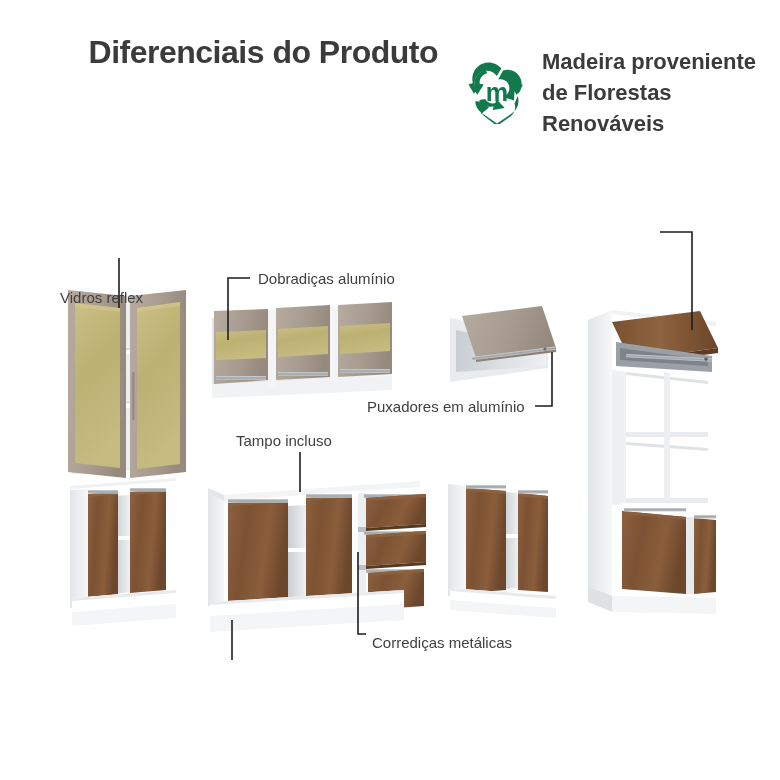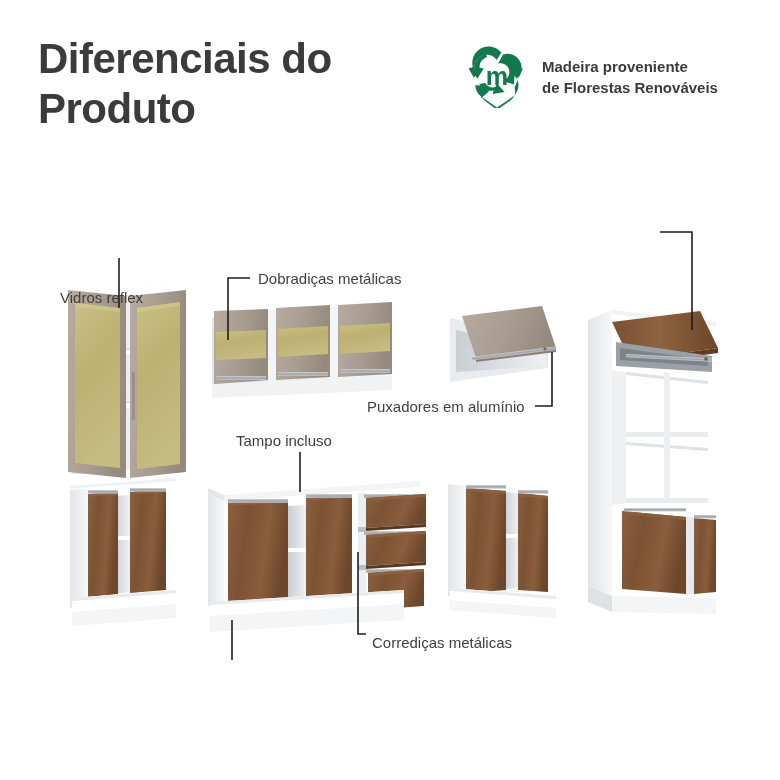"Diferenciais do Produto" .title { font-size: 42px -> 32px; text-align: none -> right }
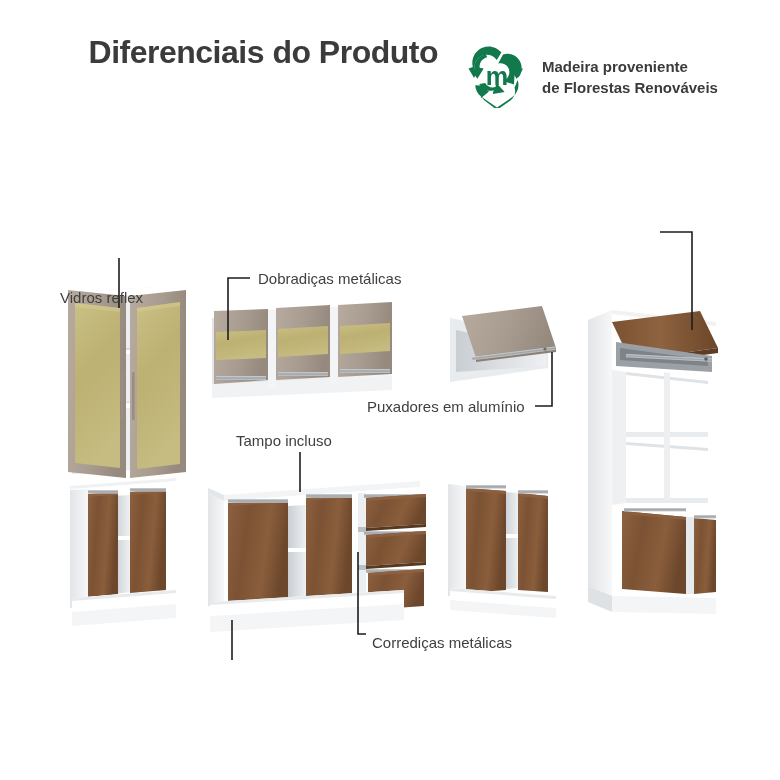"Madeira proveniente" .eco-text { font-size: 15px -> 22px }
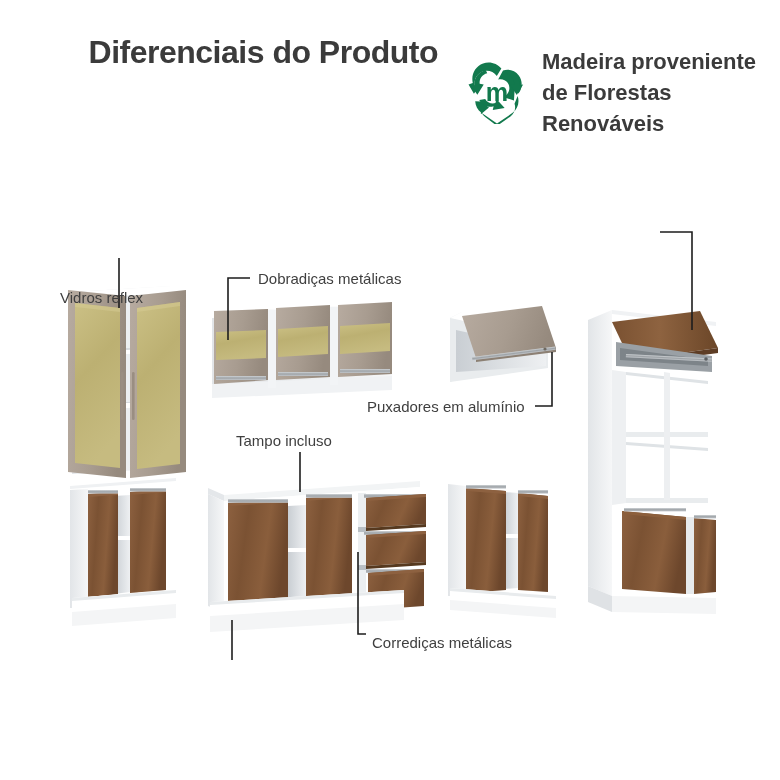"Dobradiças metálicas" div.label { text: metálicas -> alumínio }
